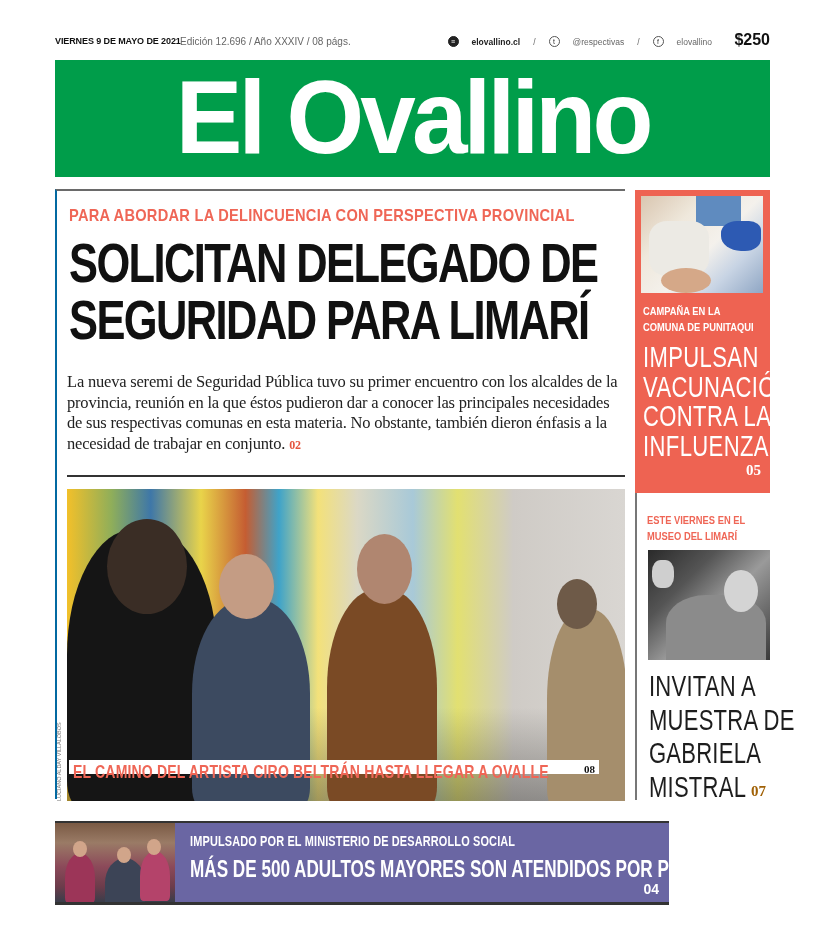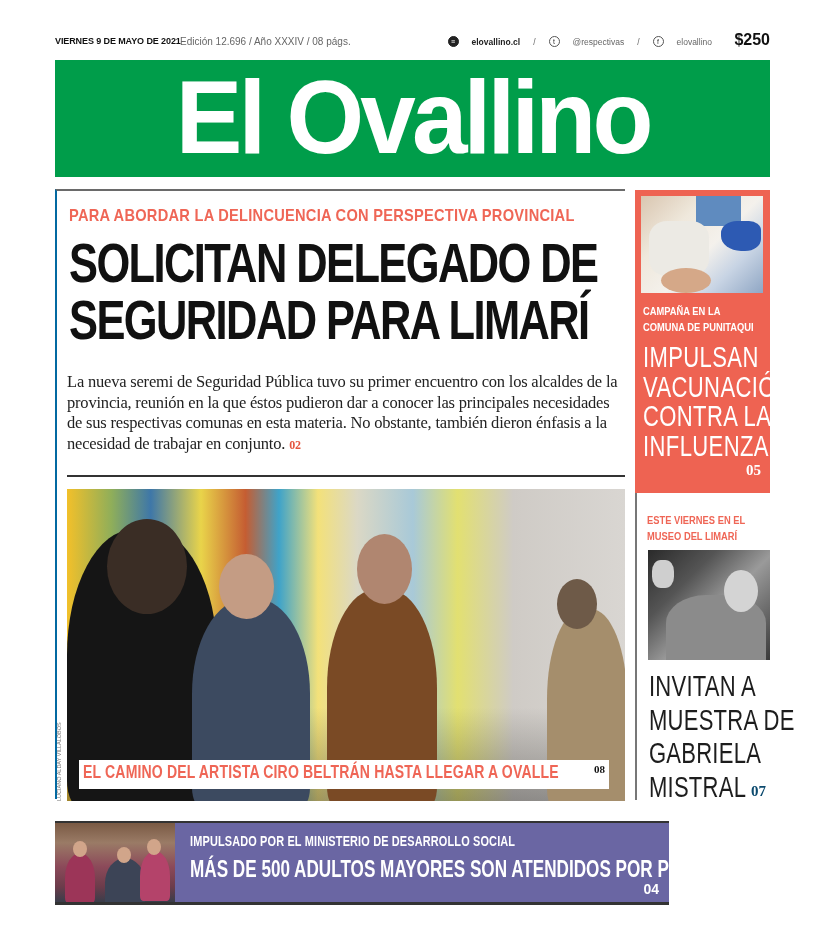"EL CAMINO DEL ARTISTA CIRO" .main .caption { height: 29px -> 14px; left: 22px -> 12px }
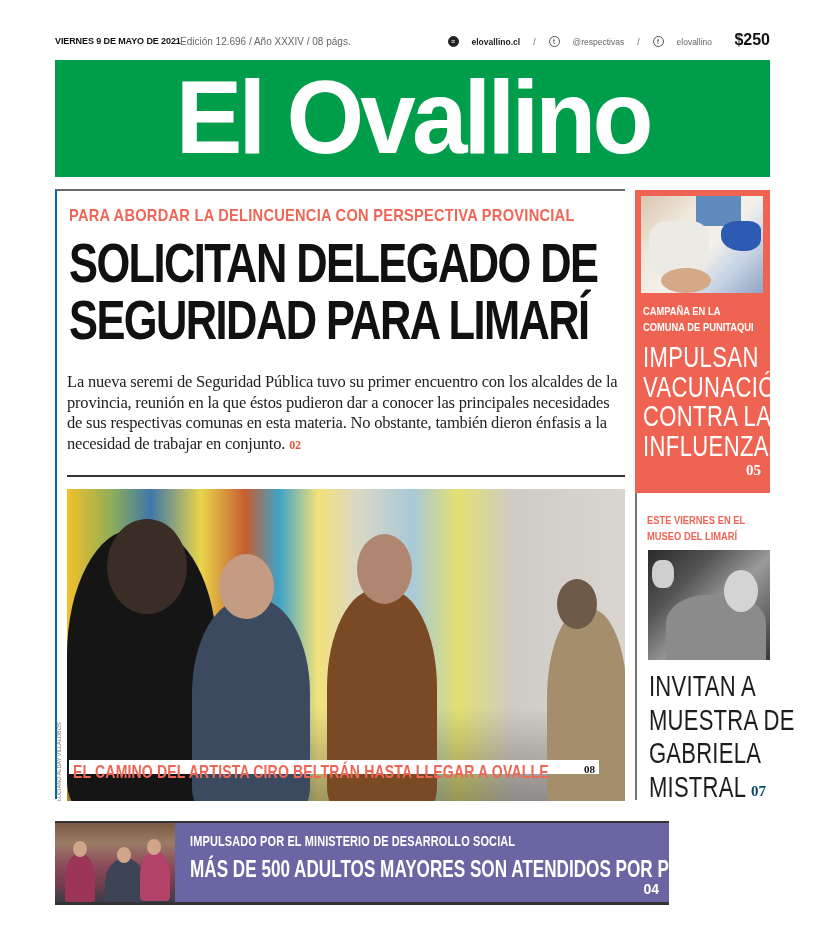"07" .side2 .pg { color: #0c4a6e -> #a16207 }
